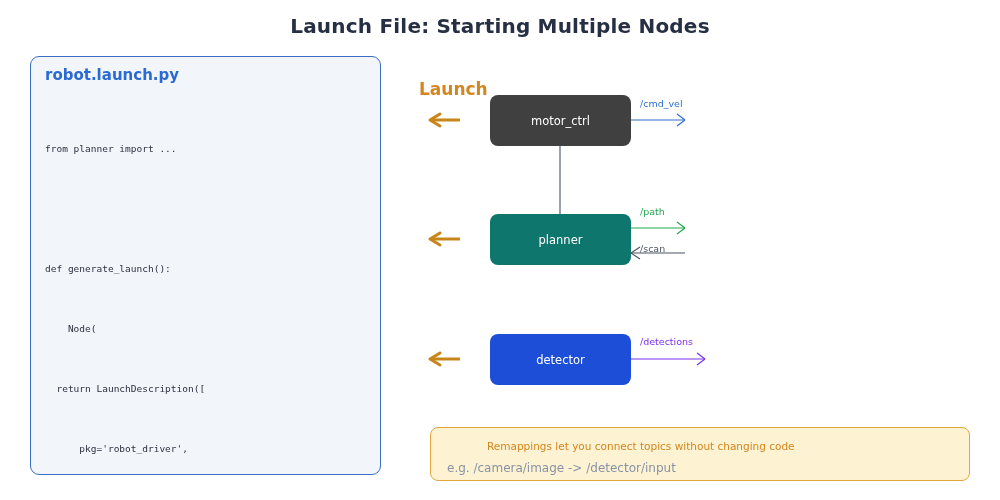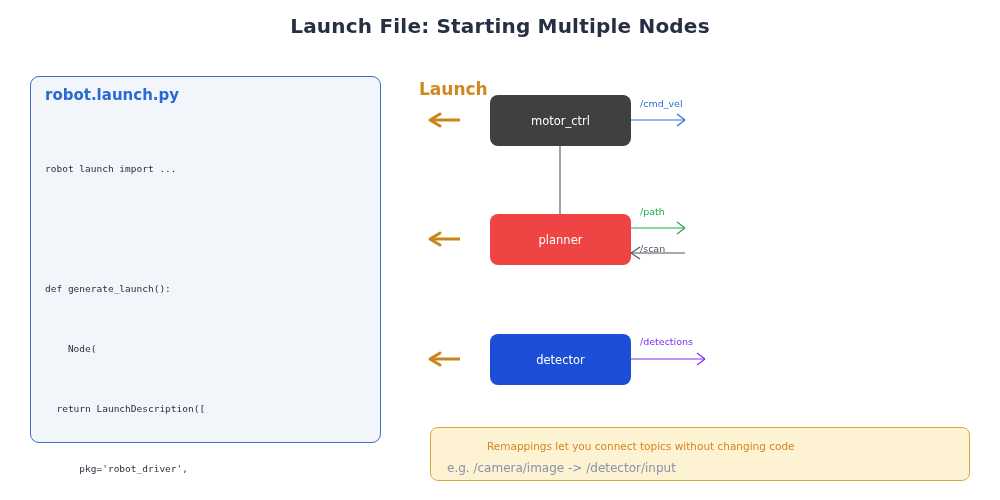"robot.launch.py" #code-panel { height: 367px -> 419px; margin-top: 20px -> none }
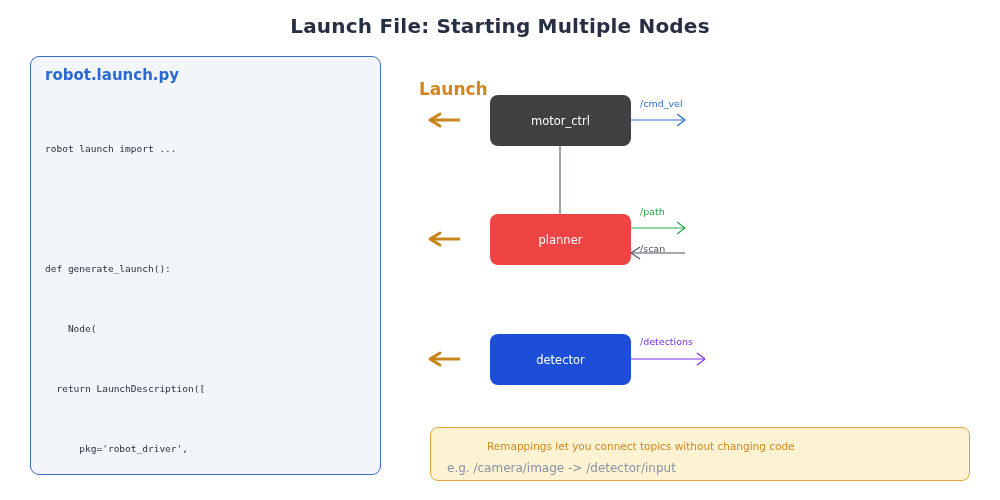"robot launch import ..." div.code-line { text: robot launch -> from planner }
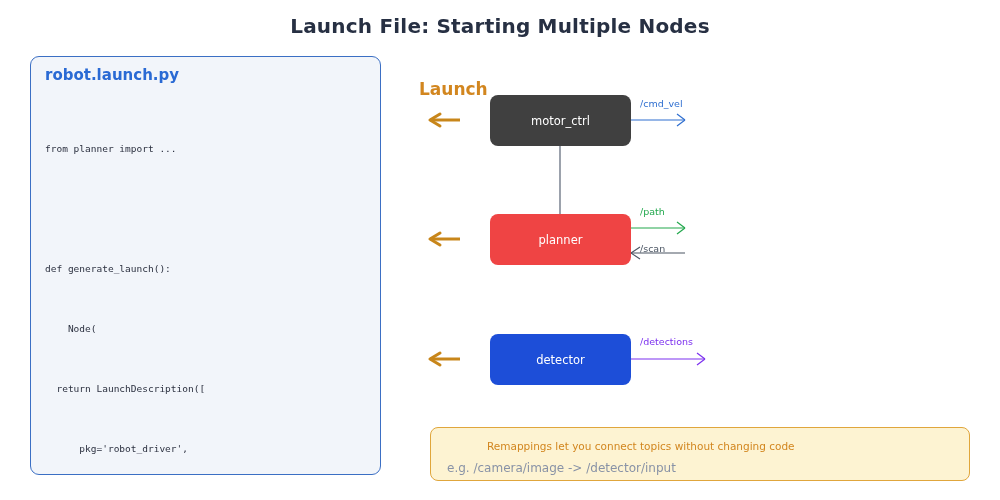"planner" #node-planner { background: #ef4444 -> #0f766e }
